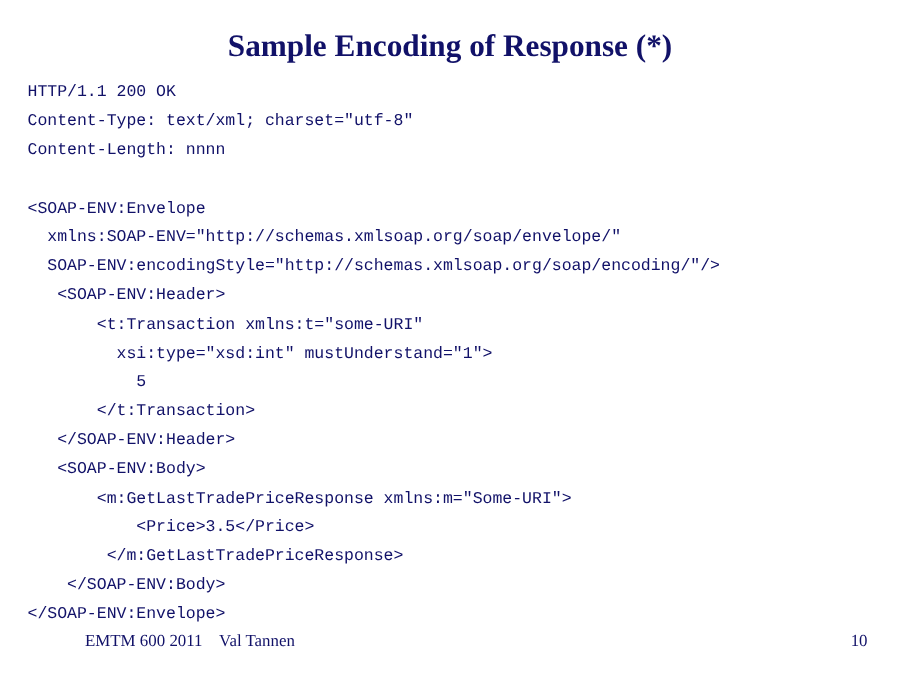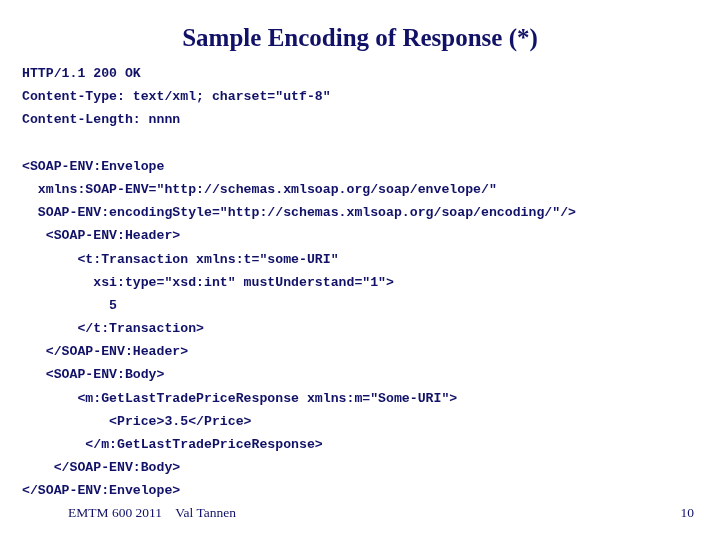"HTTP/1.1 200 OK" .code-block { font-weight: bold -> normal }
